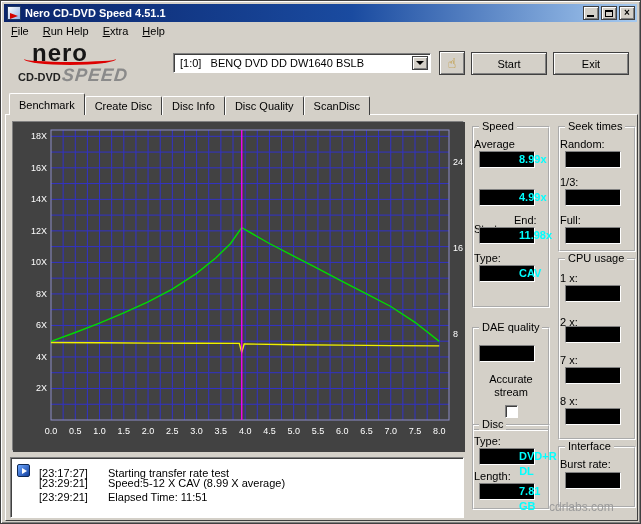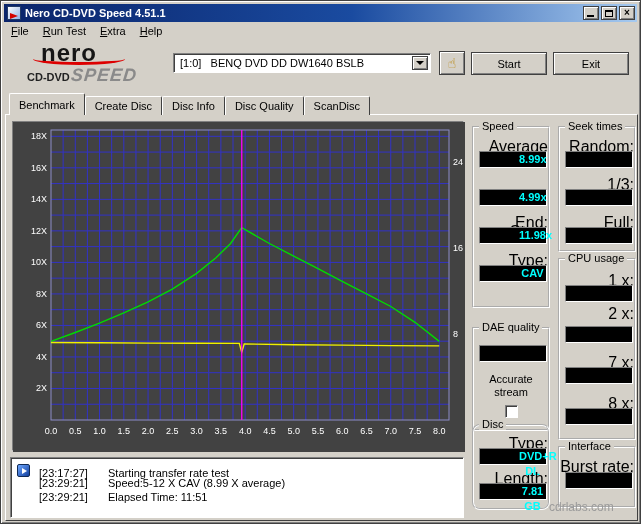"Run Test" span.menu-item { text: Test -> Help }
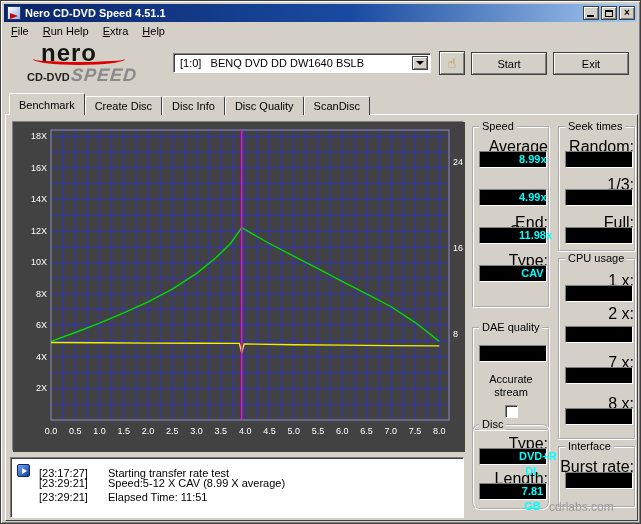"nero" #logo { left: 24px -> 15px }
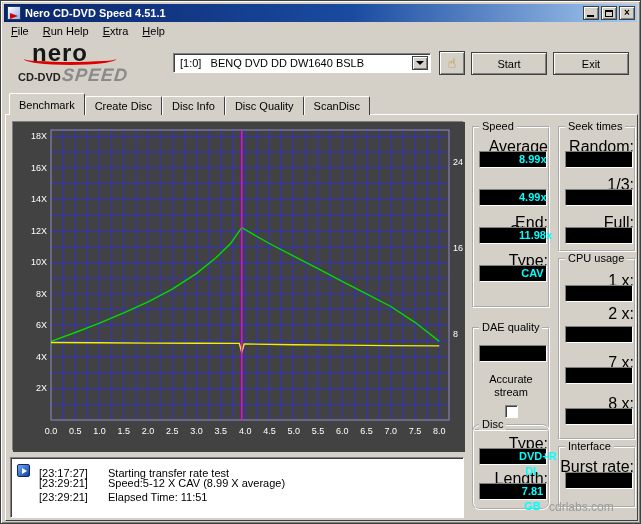"Average" .flabel { font-size: 16px -> 11px; text-align: right -> left }
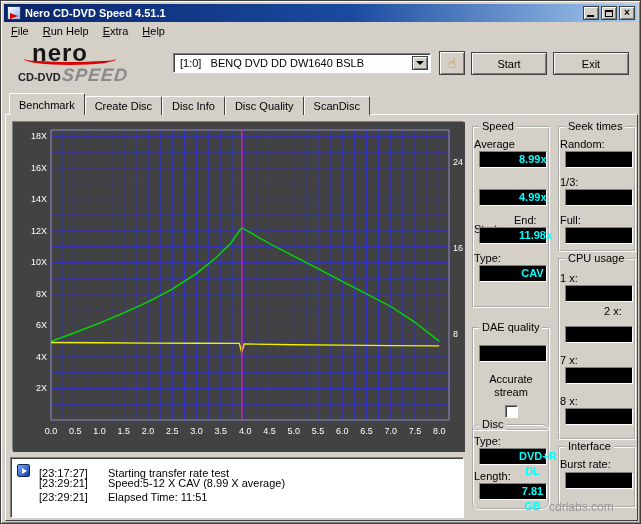"8.99x" .bbox { width: 68px -> 56px }
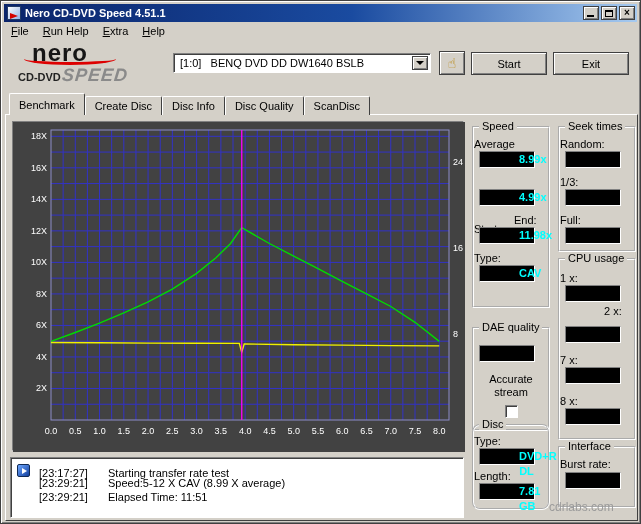"2 x:" div.flabel { padding-left: 44px -> none; top: 45px -> 56px }
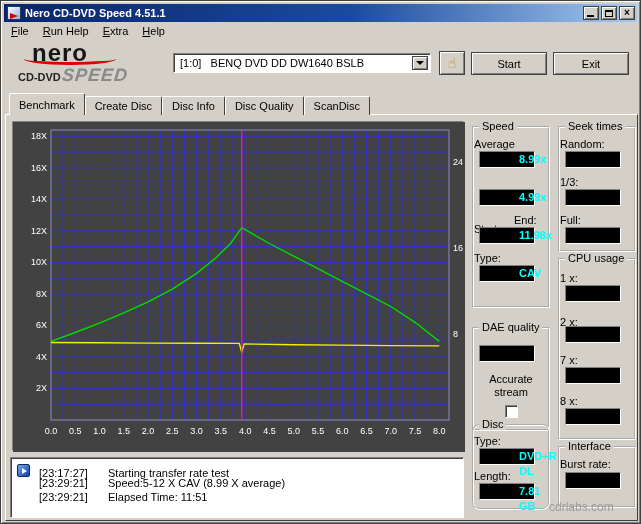"Disc" div.group { border-radius: 8px -> none }
